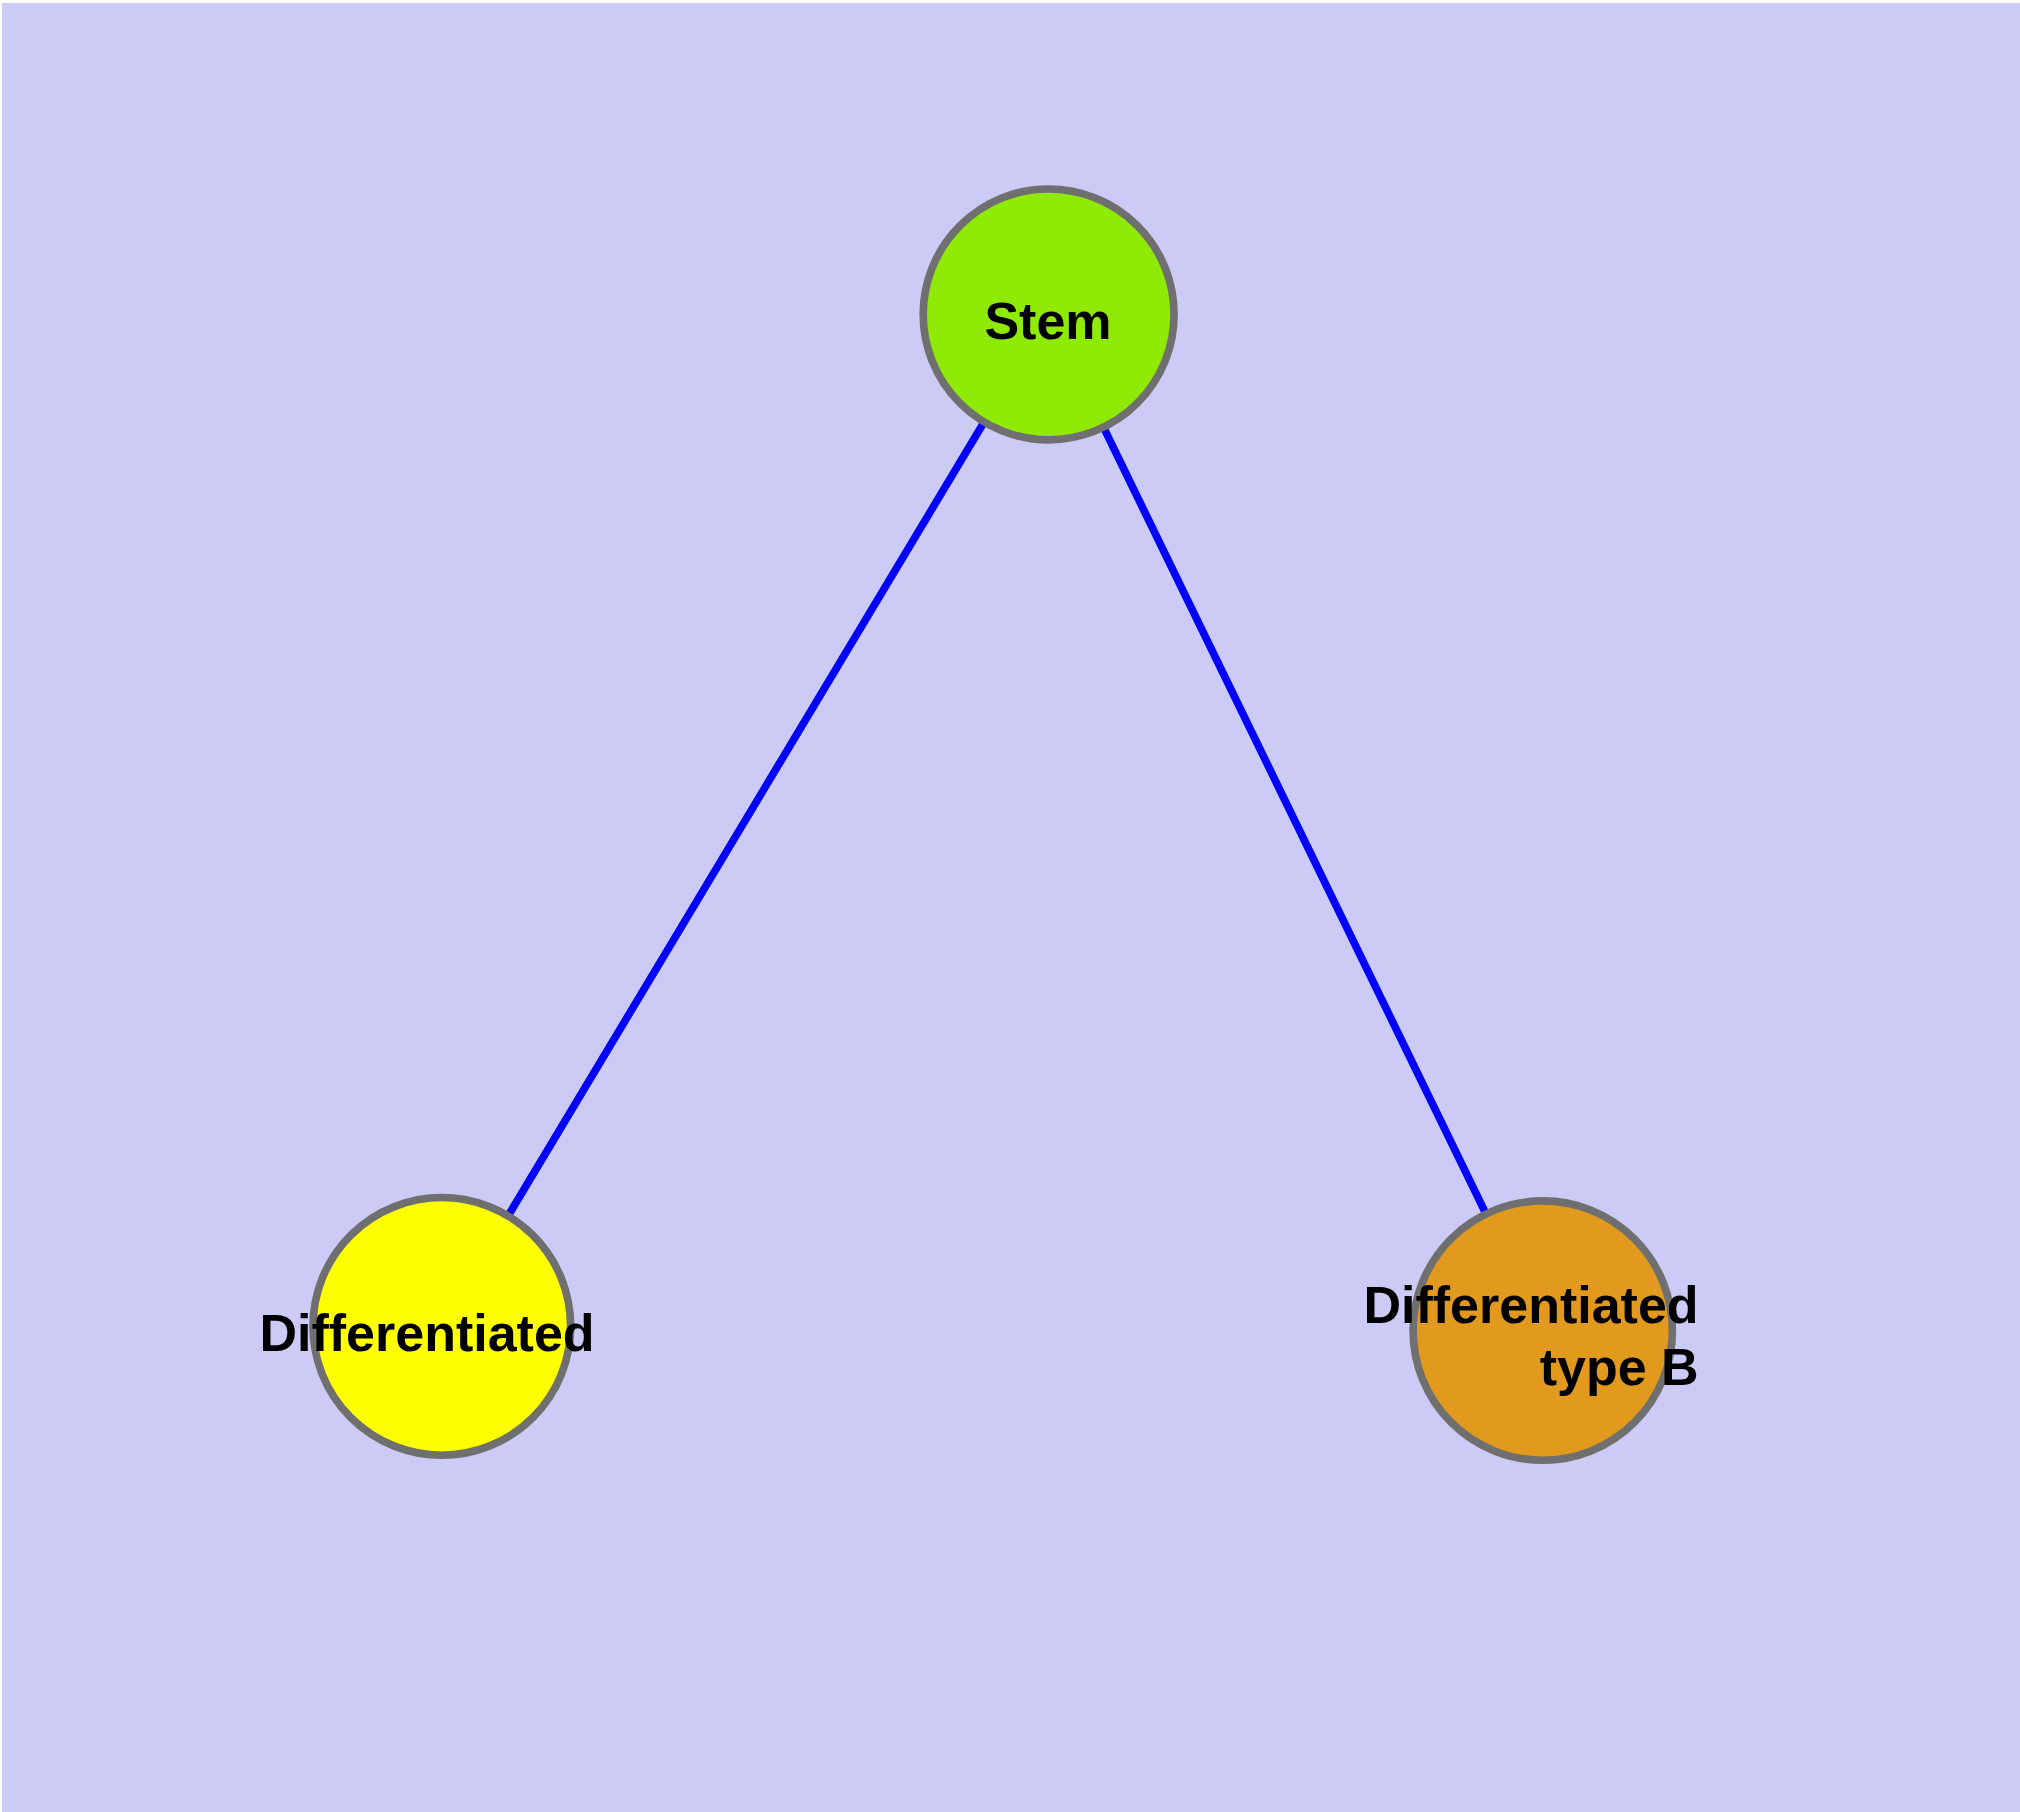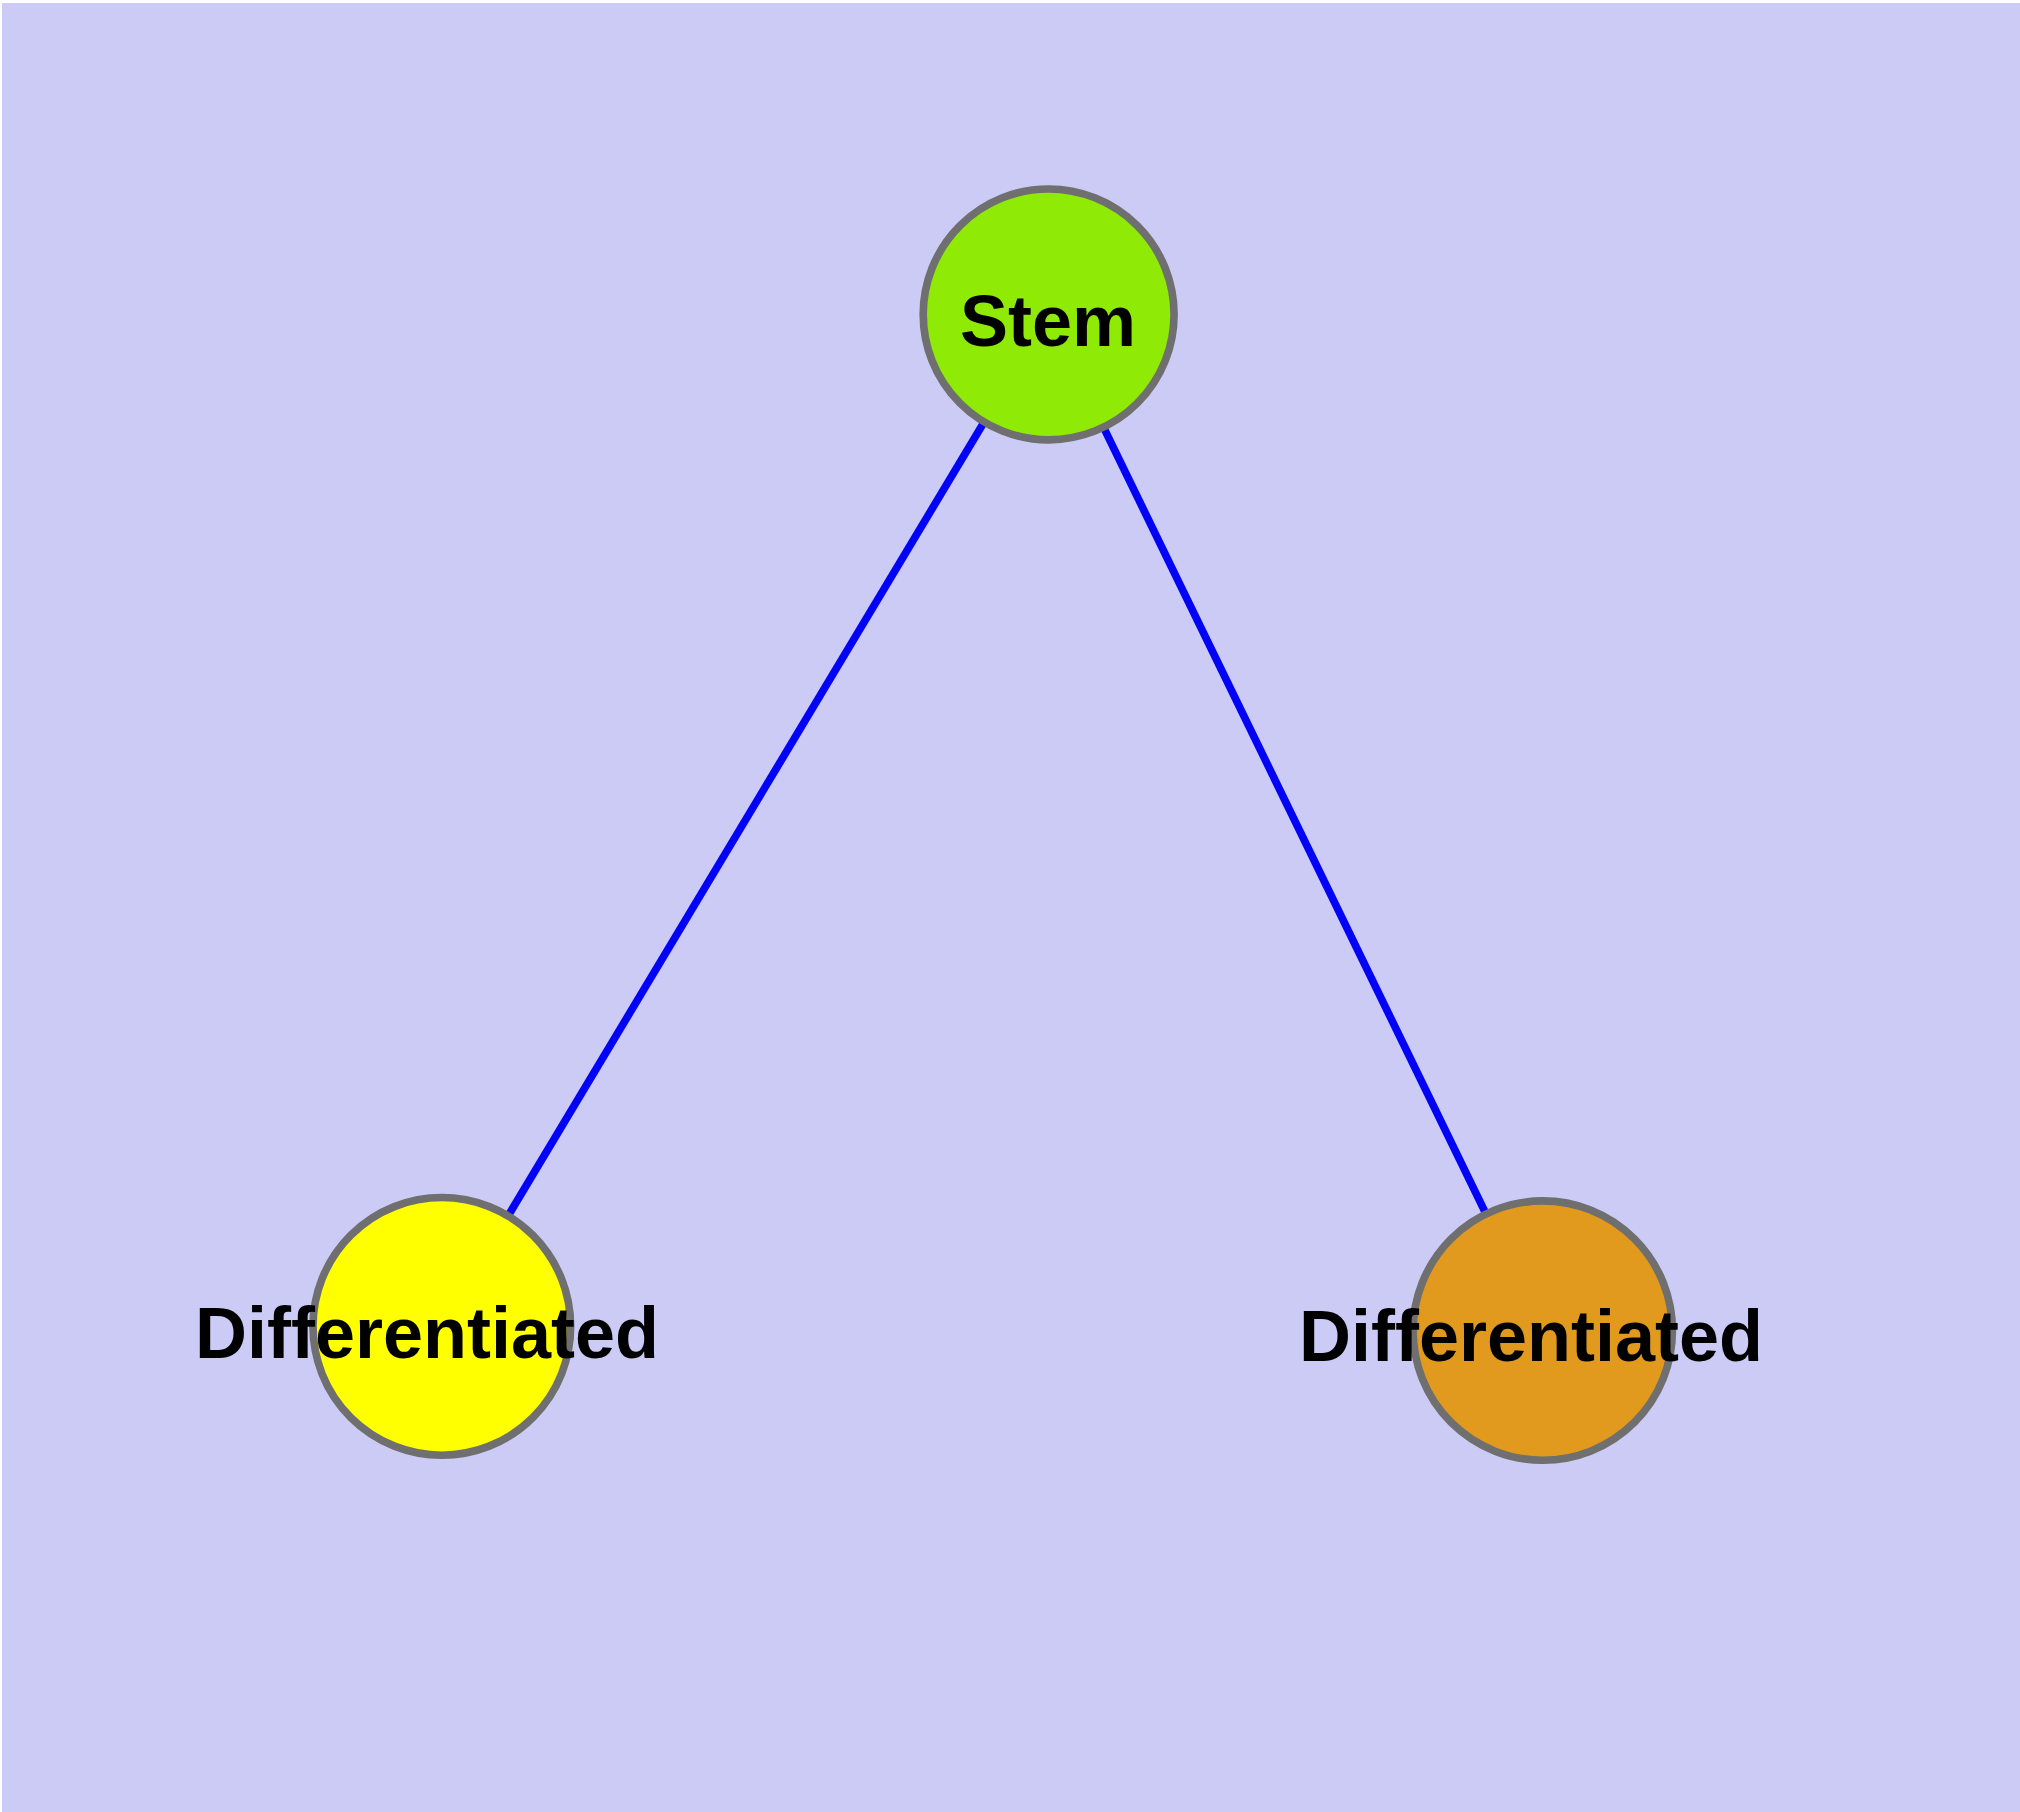"Stem" .node-label { font-size: 72px -> 52px }
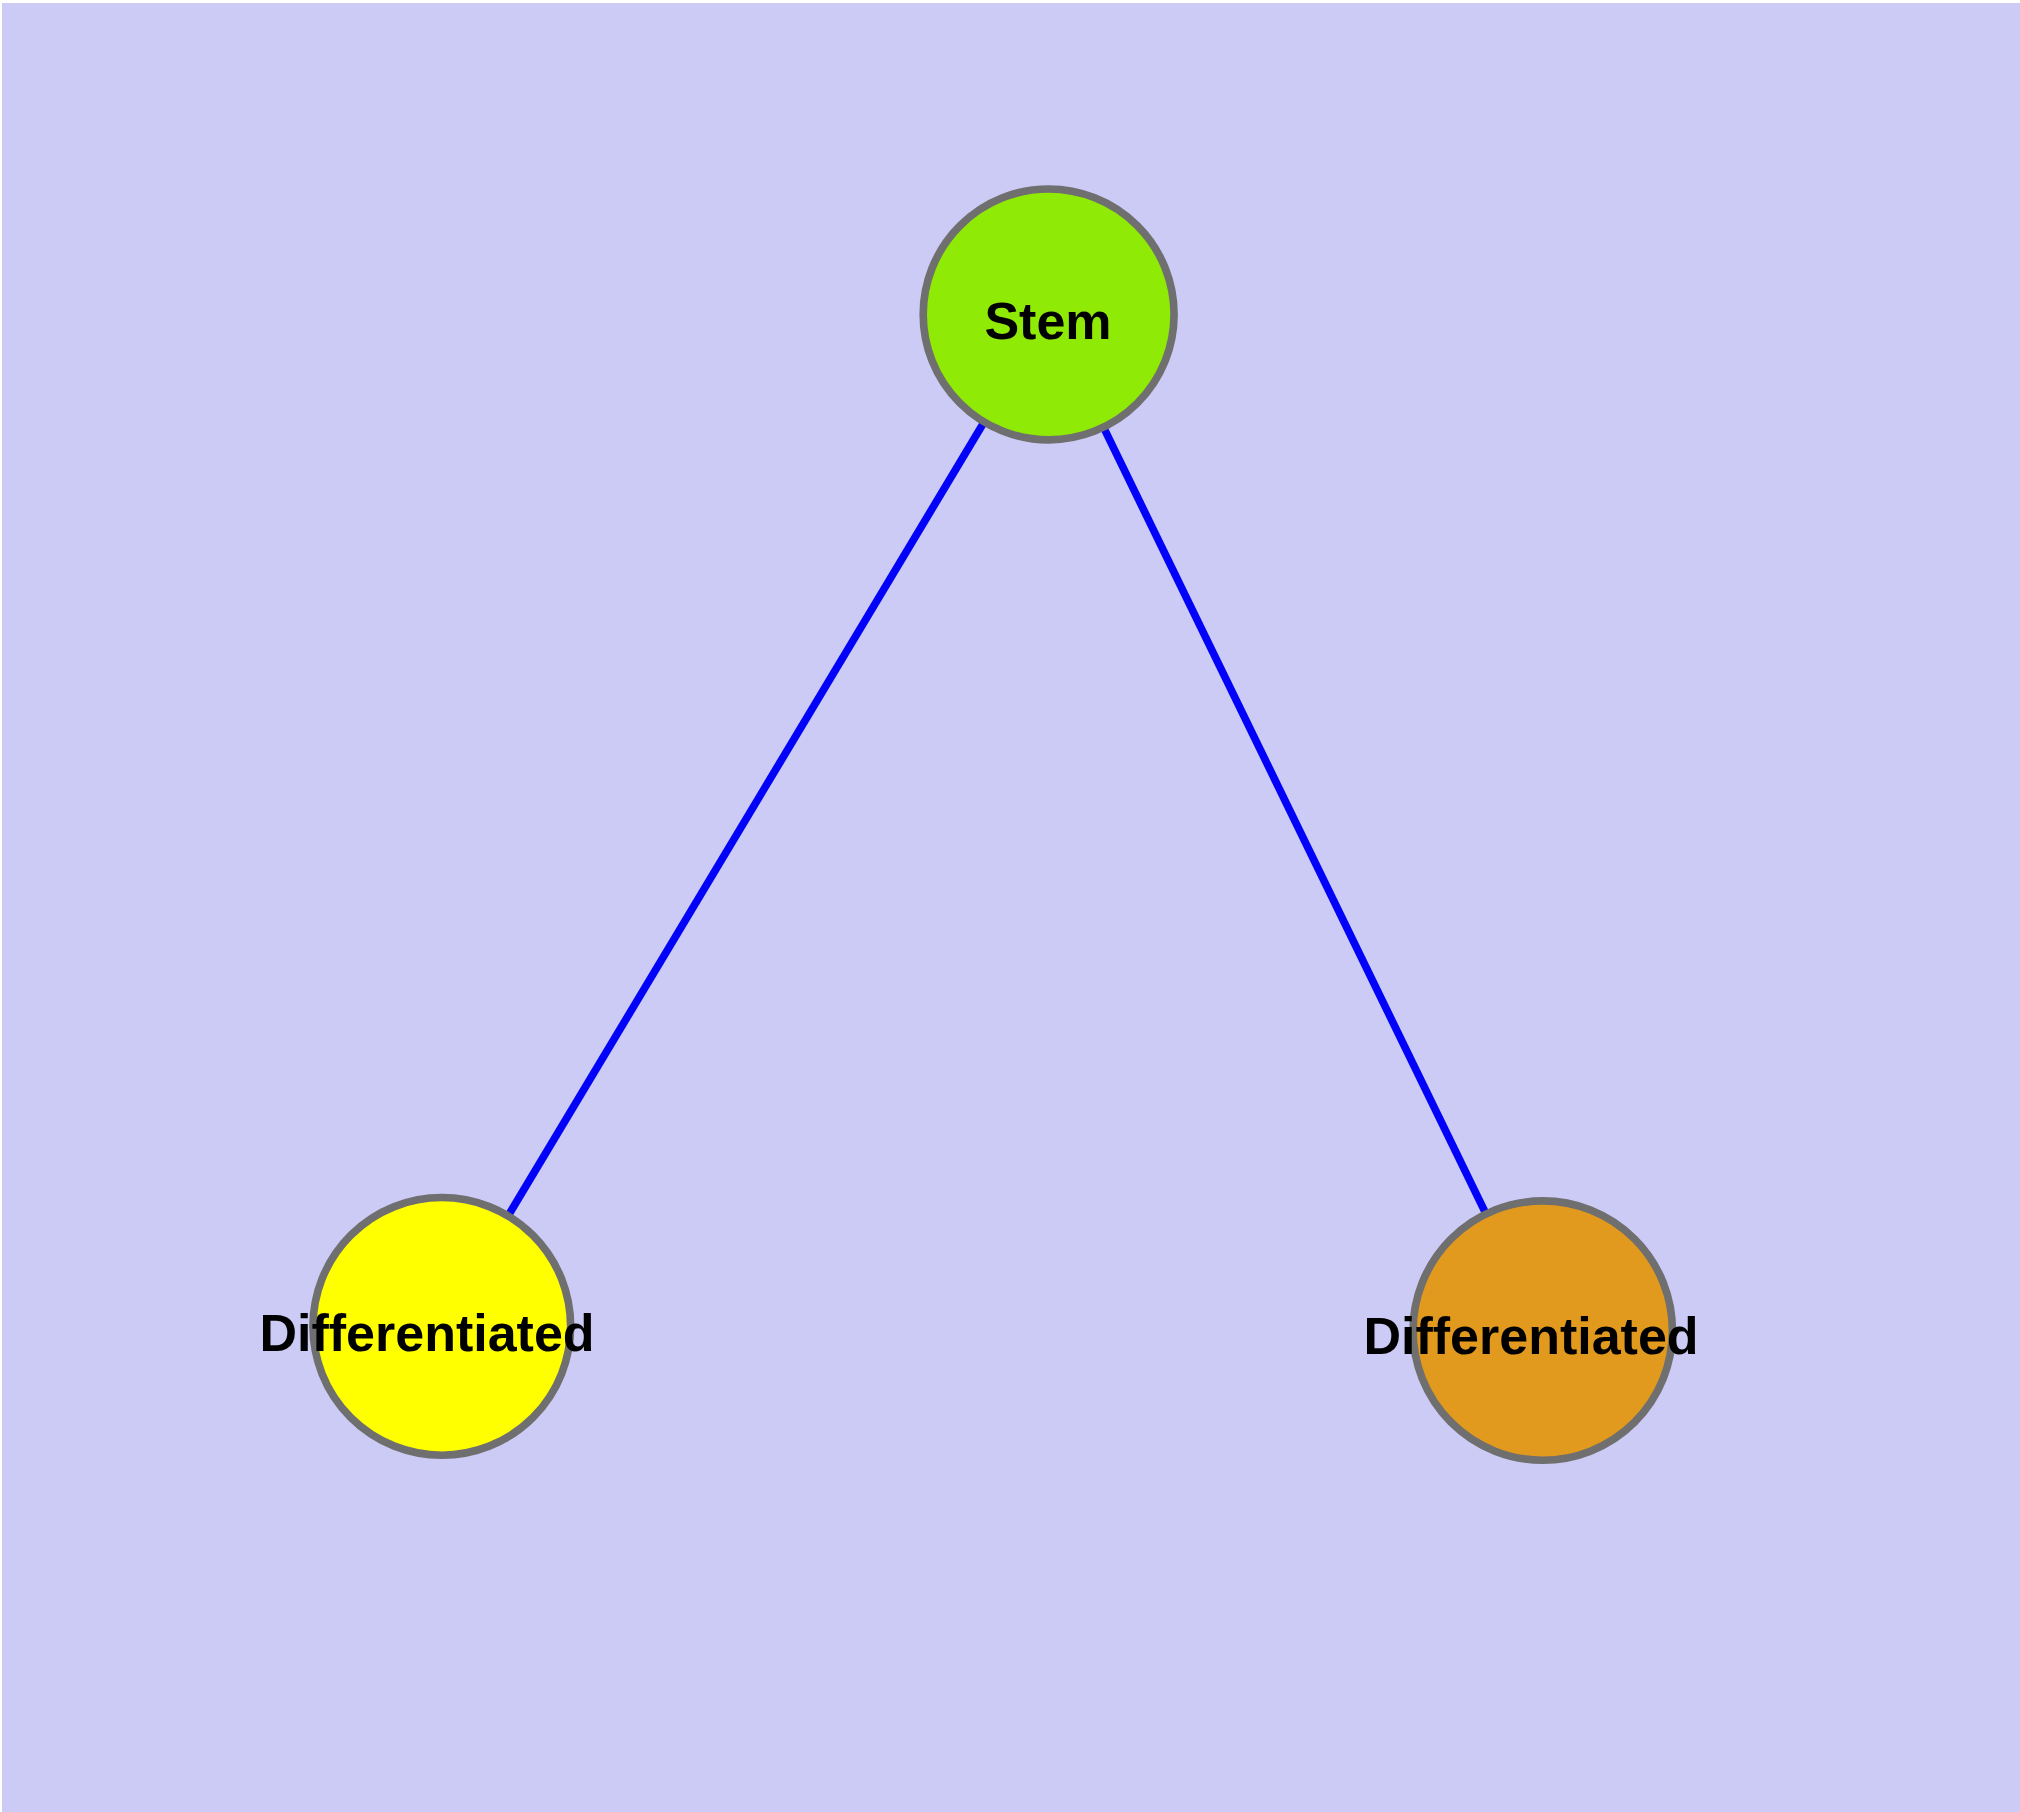"type B" span.label-line { html: none -> <span>type B</span> }
